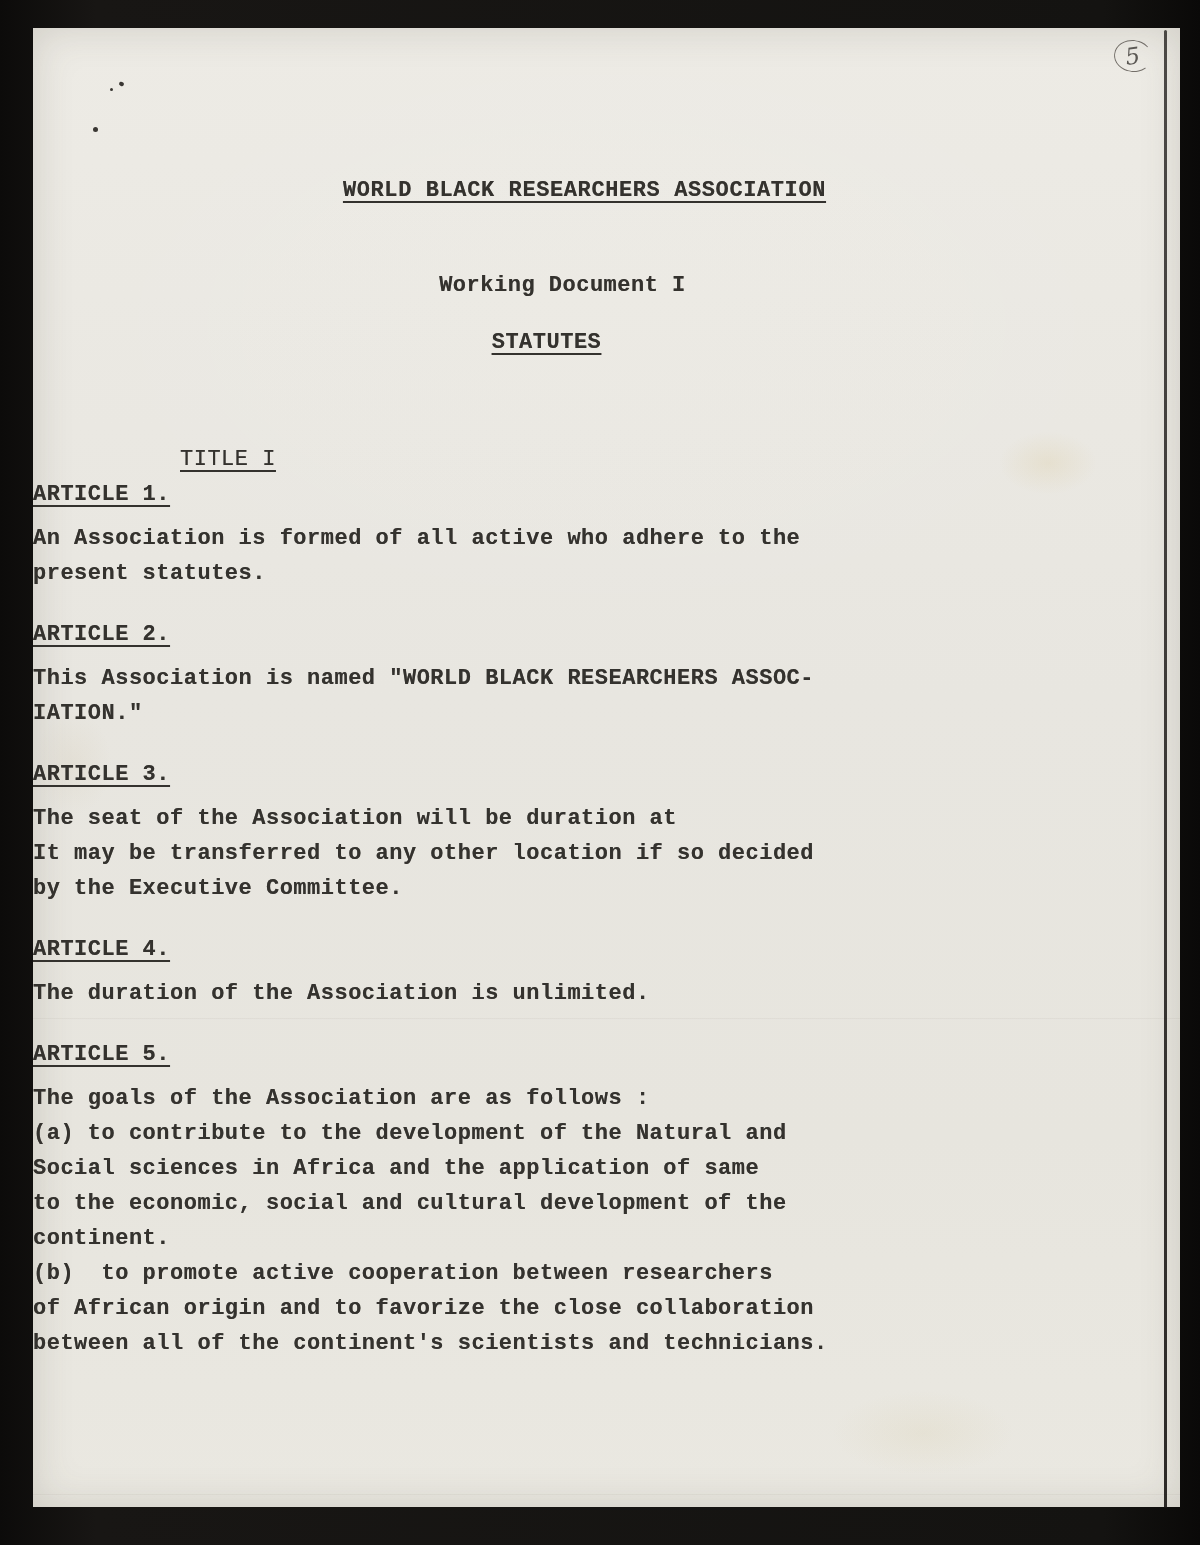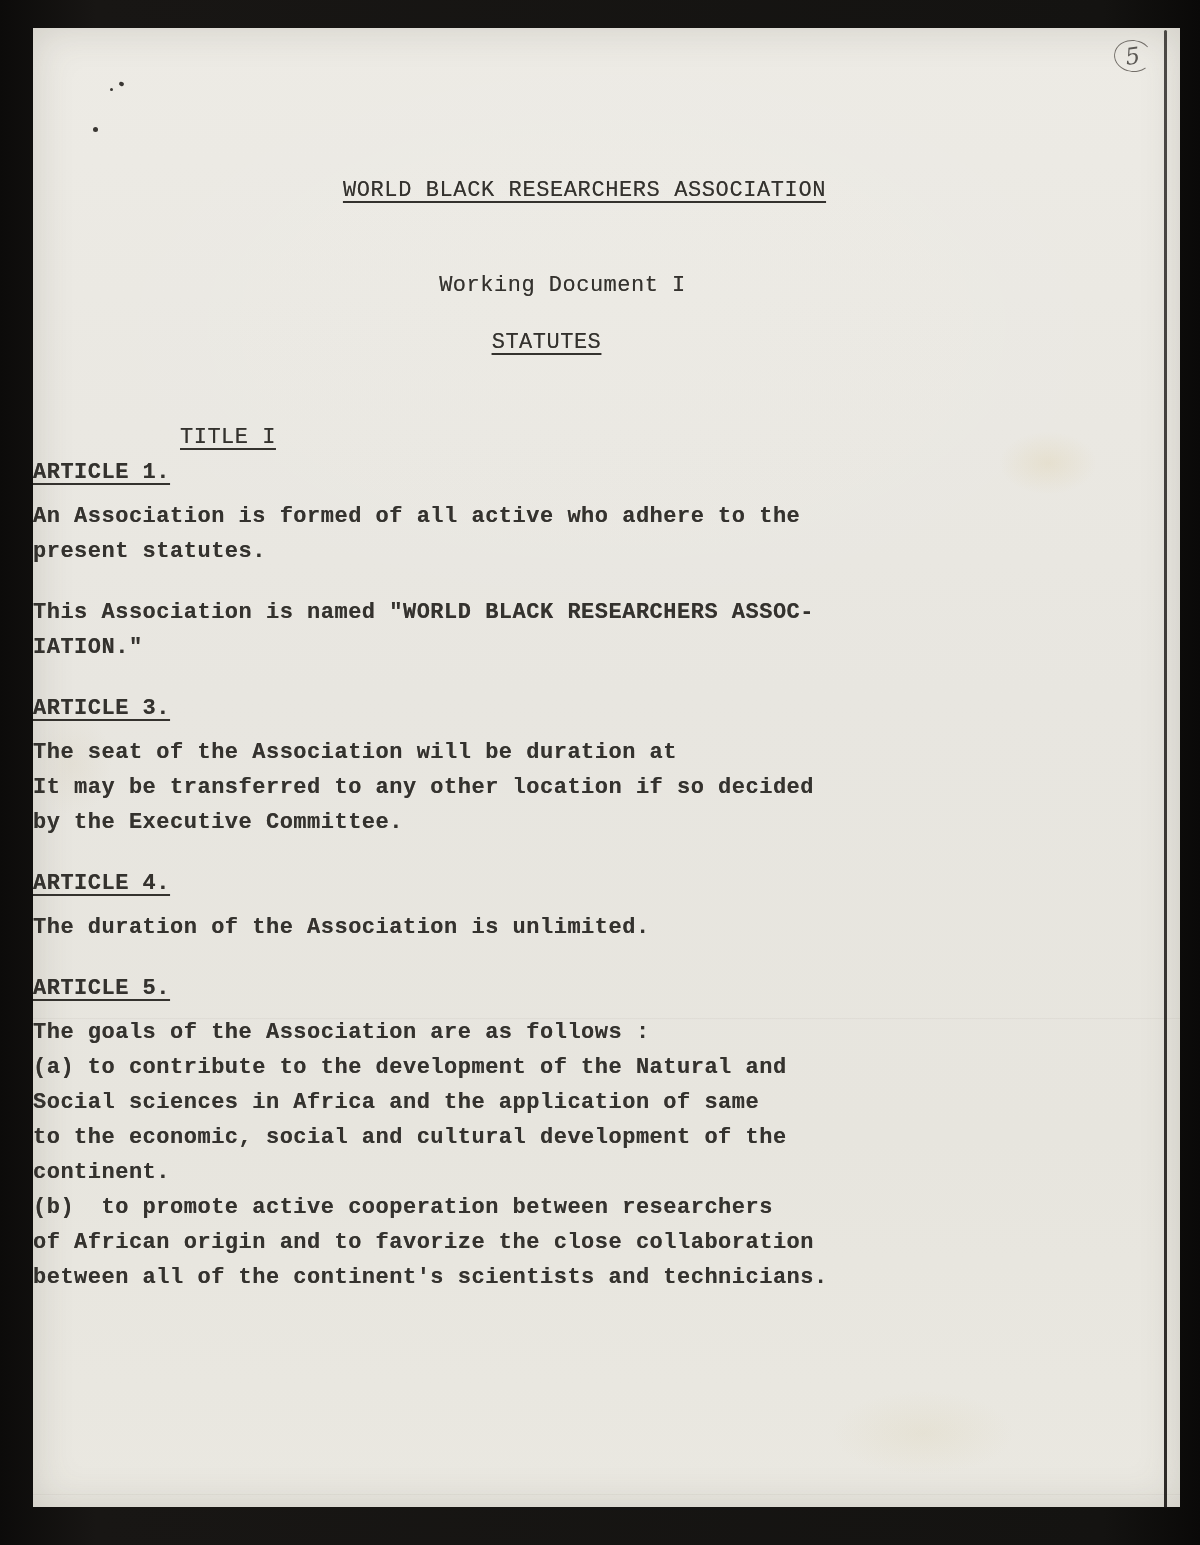"WORLD BLACK RESEARCHERS ASSOCIATION" .header-block { font-weight: none -> bold }
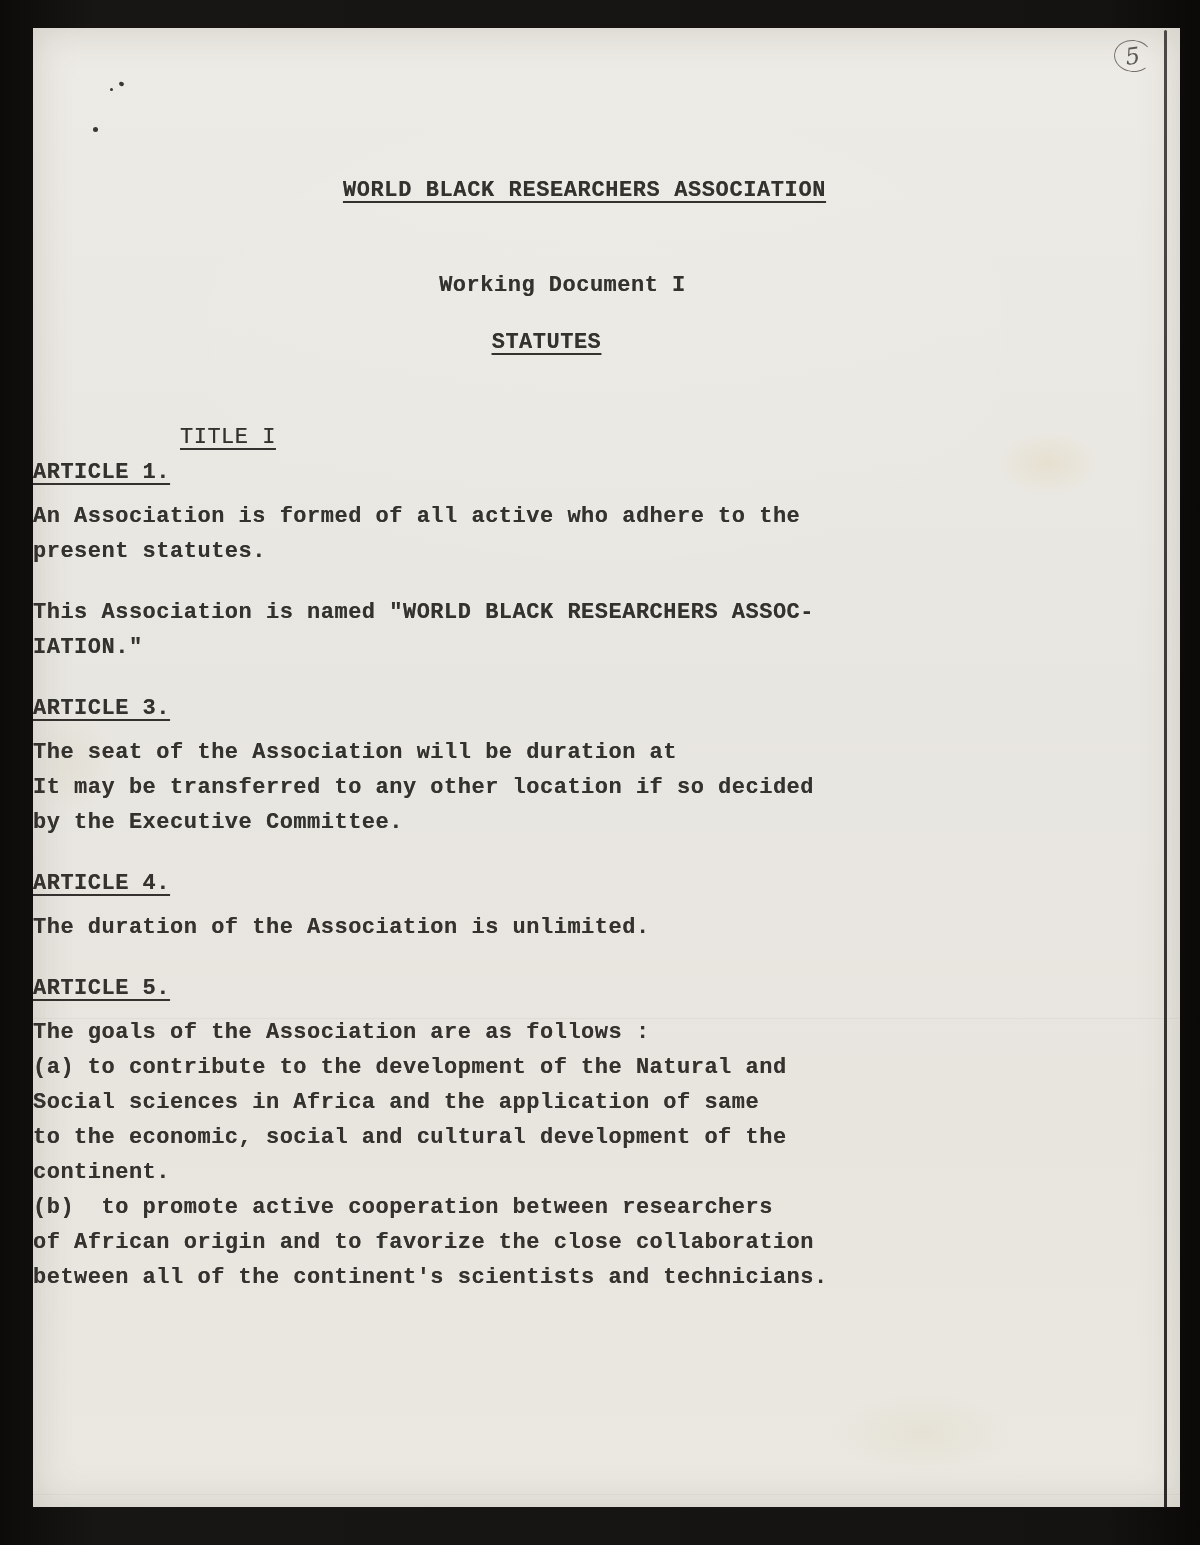"TITLE I" .section-title { margin-top: 60px -> 82px }
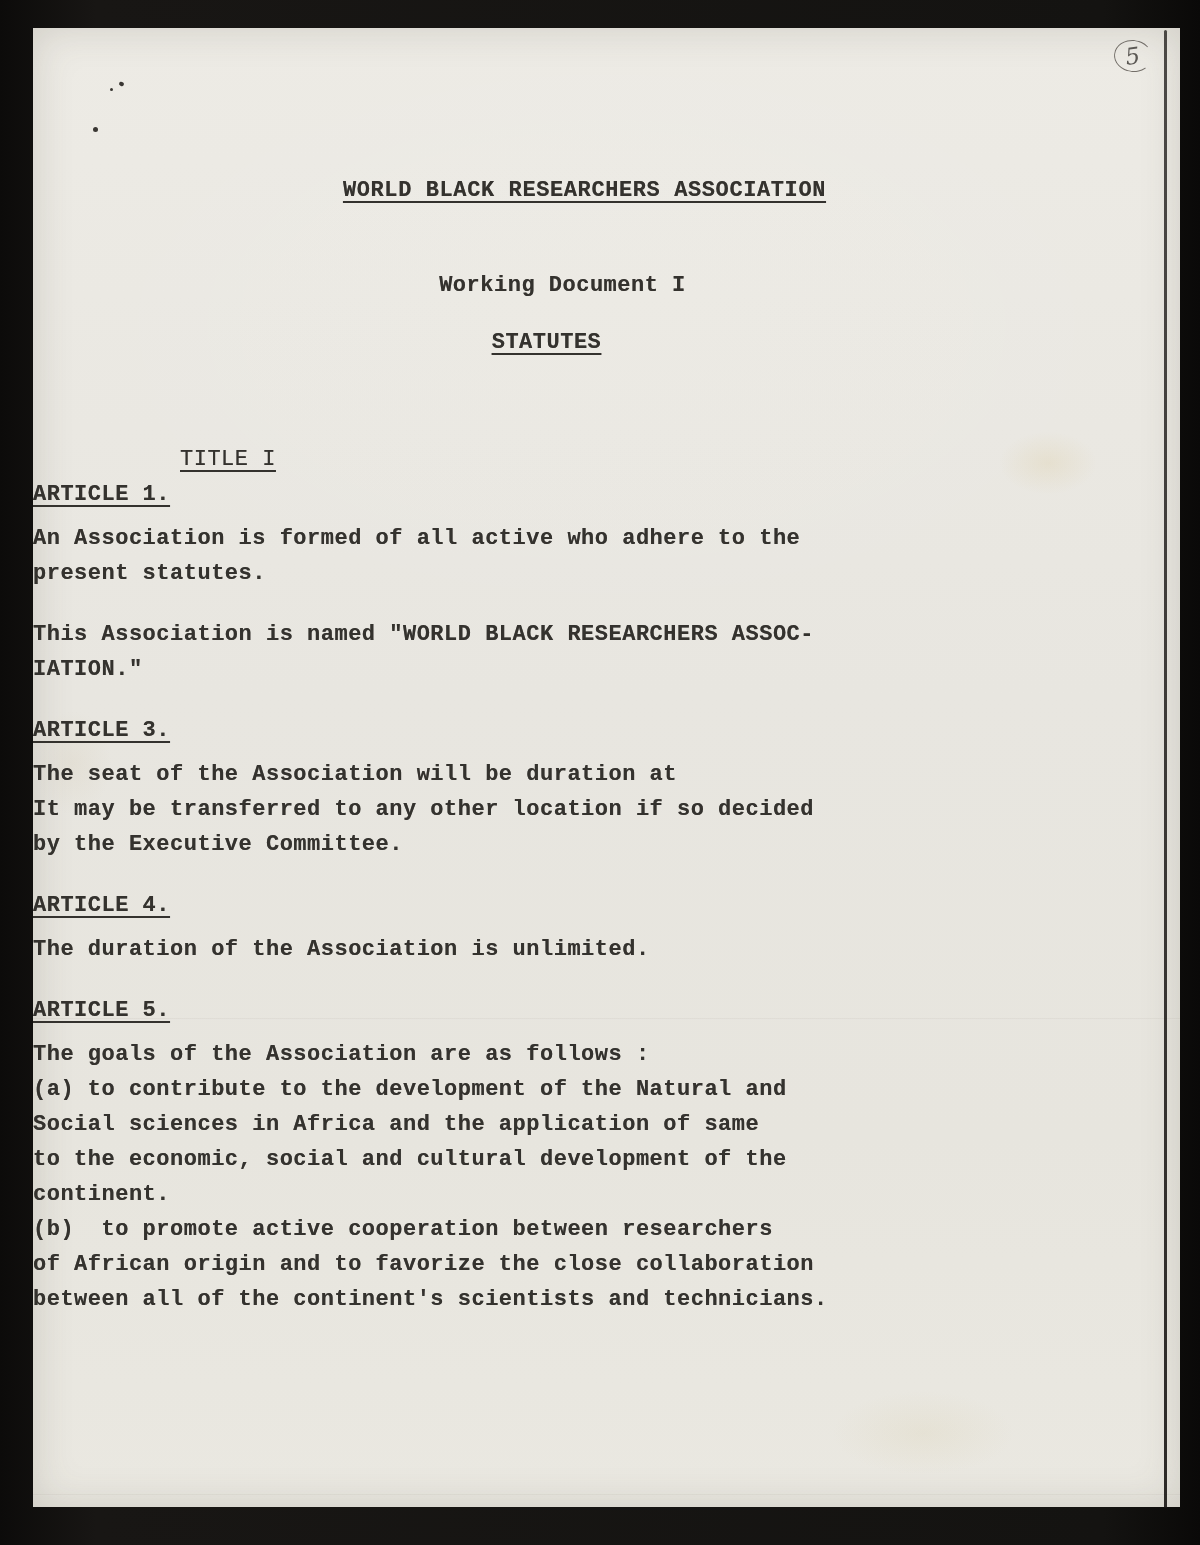"ARTICLE 2." div.article-heading { html: none -> <div>ARTICLE 2.</div> }
